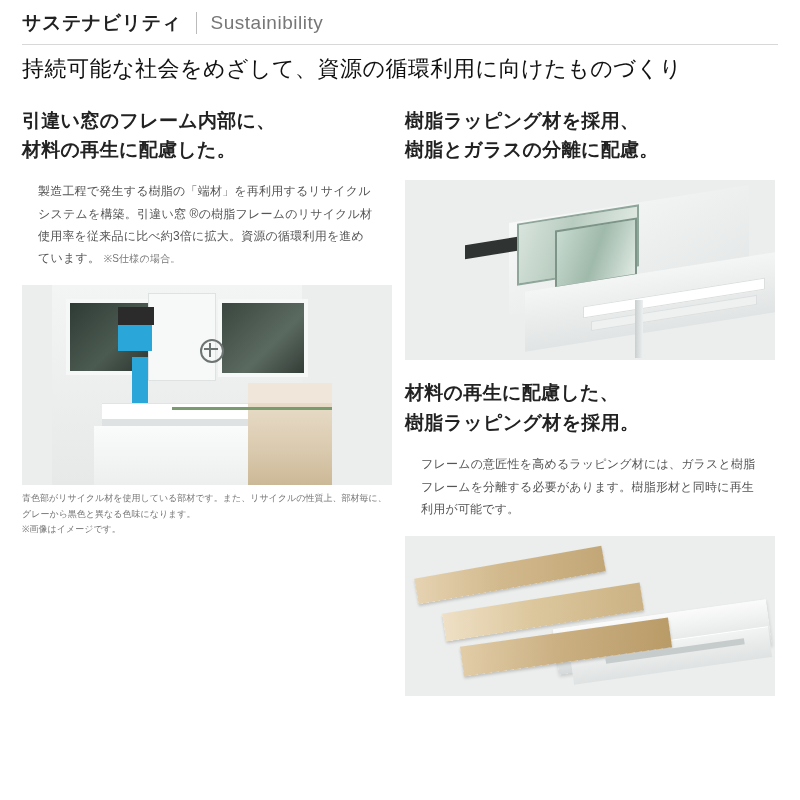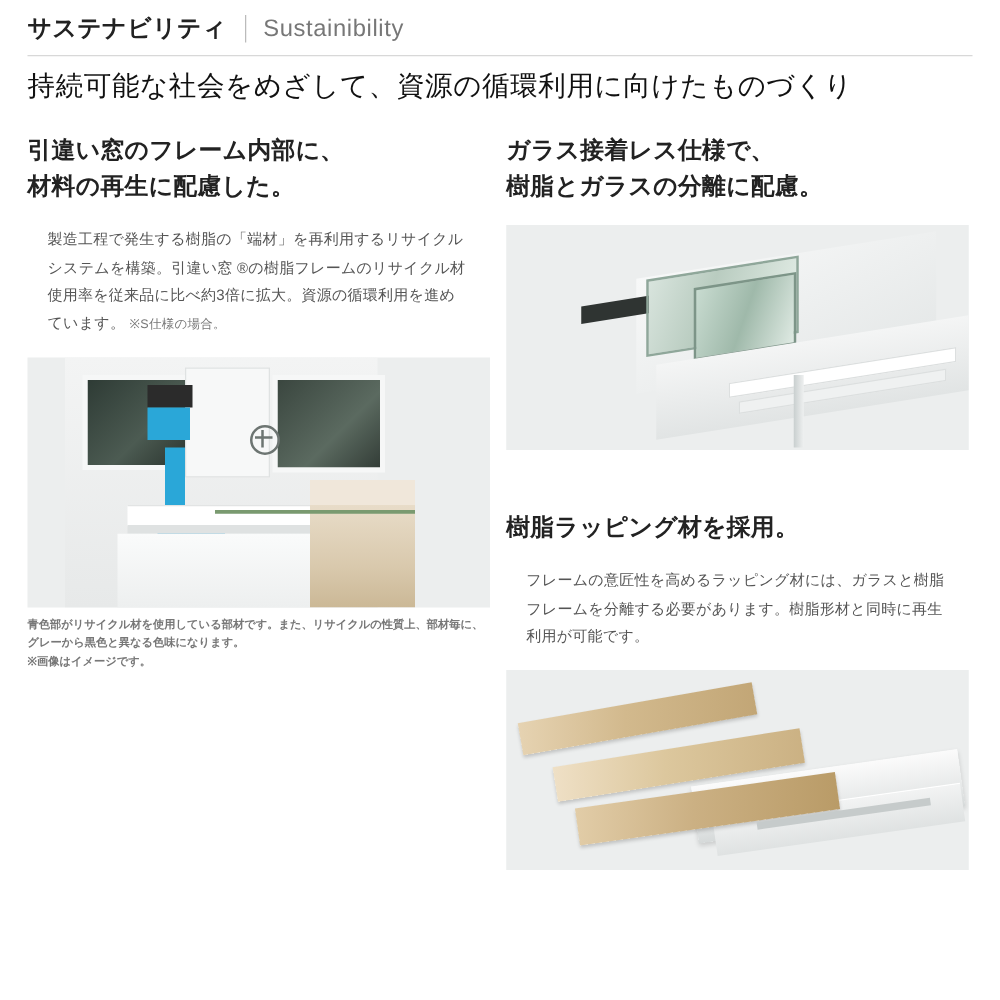"ガラス接着レス仕様で、" span { text: ガラス接着レス仕様で -> 樹脂ラッピング材を採用 }
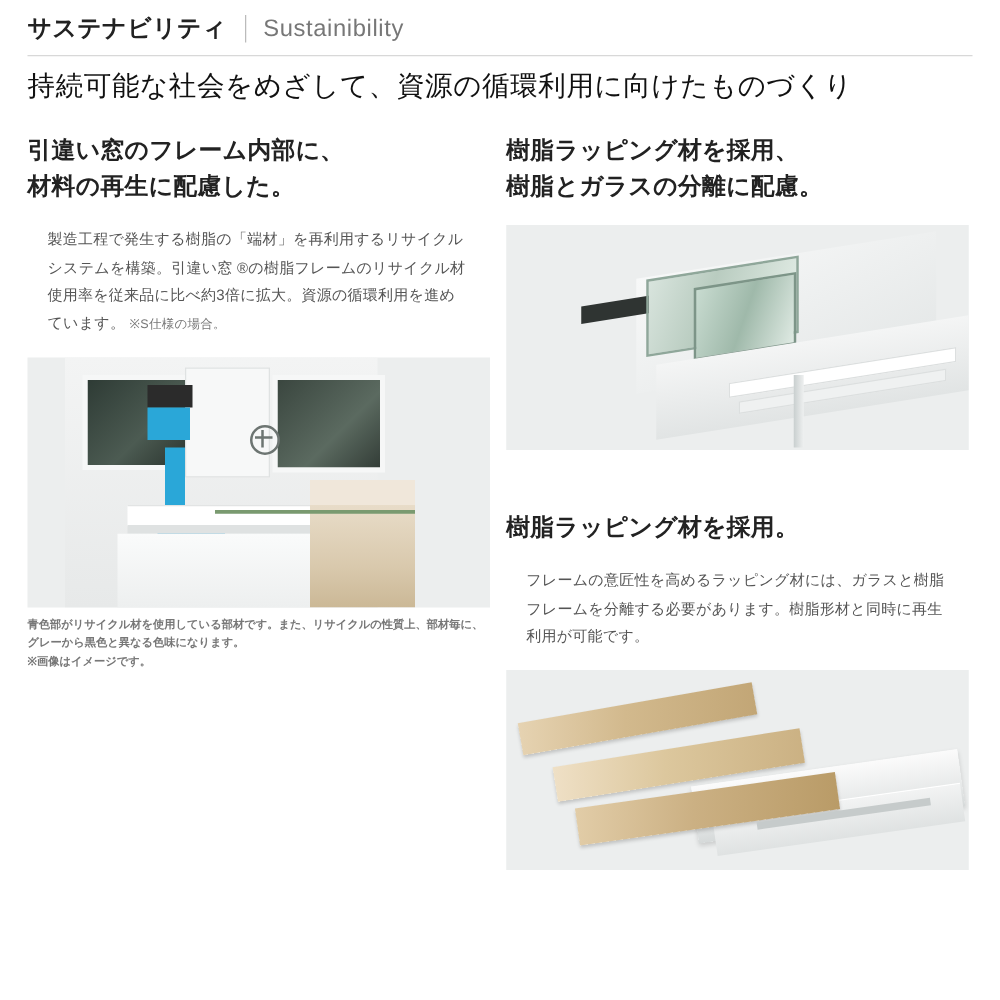"材料の再生に配慮した、" span { html: none -> <span>材料の再生に配慮した、</span> }
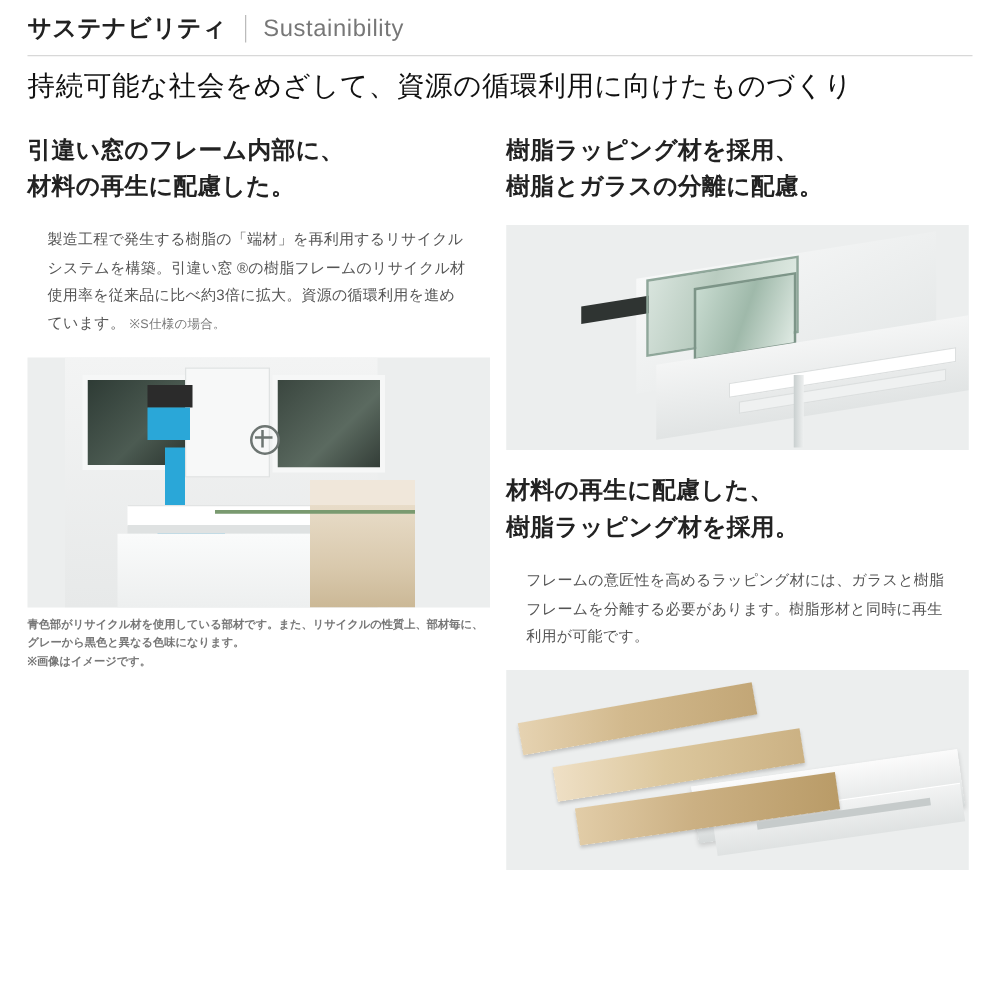"青色部がリサイクル材を使用している部材です。また、リサイクルの性質上、部材毎に、" div.fig-caption { font-weight: bold -> none }
